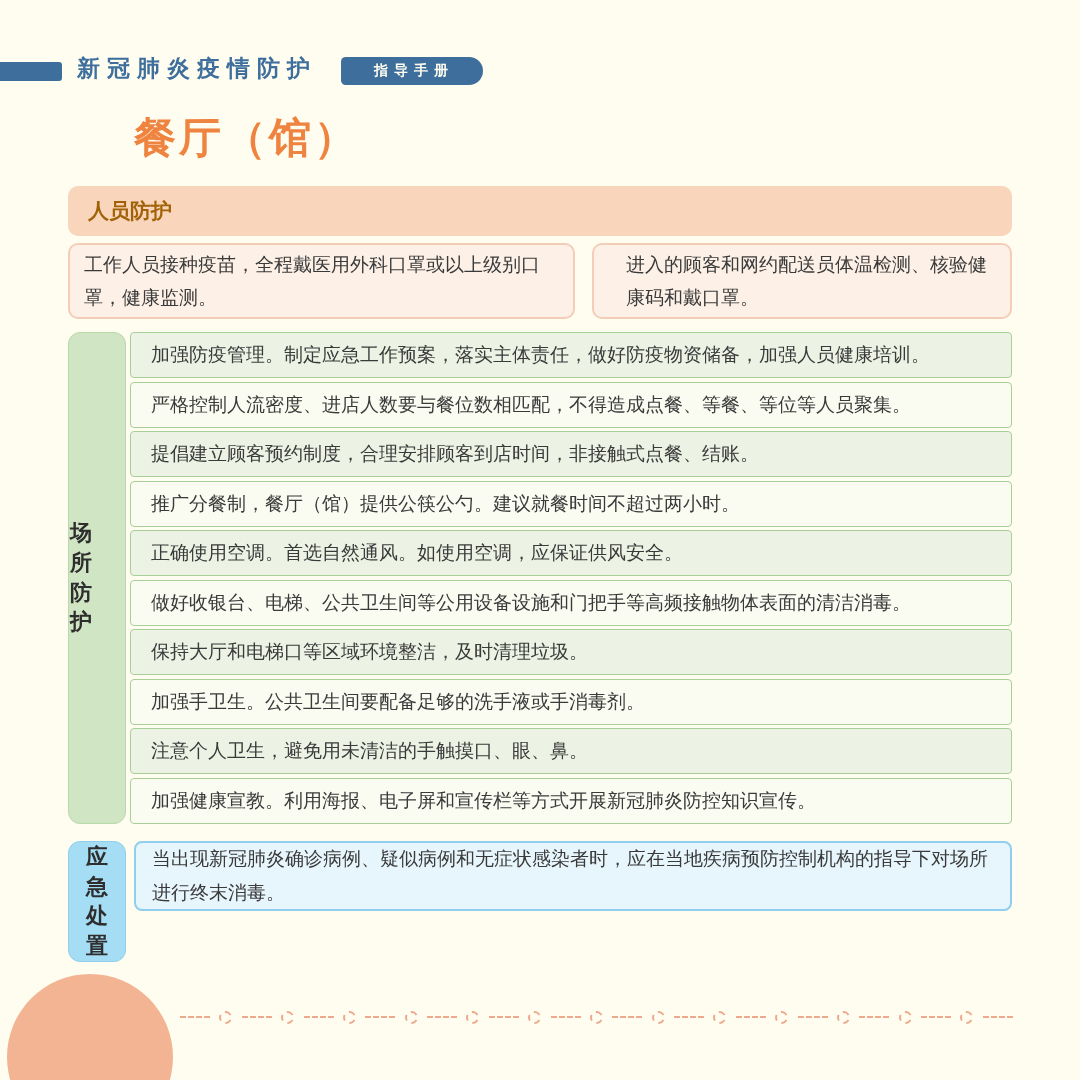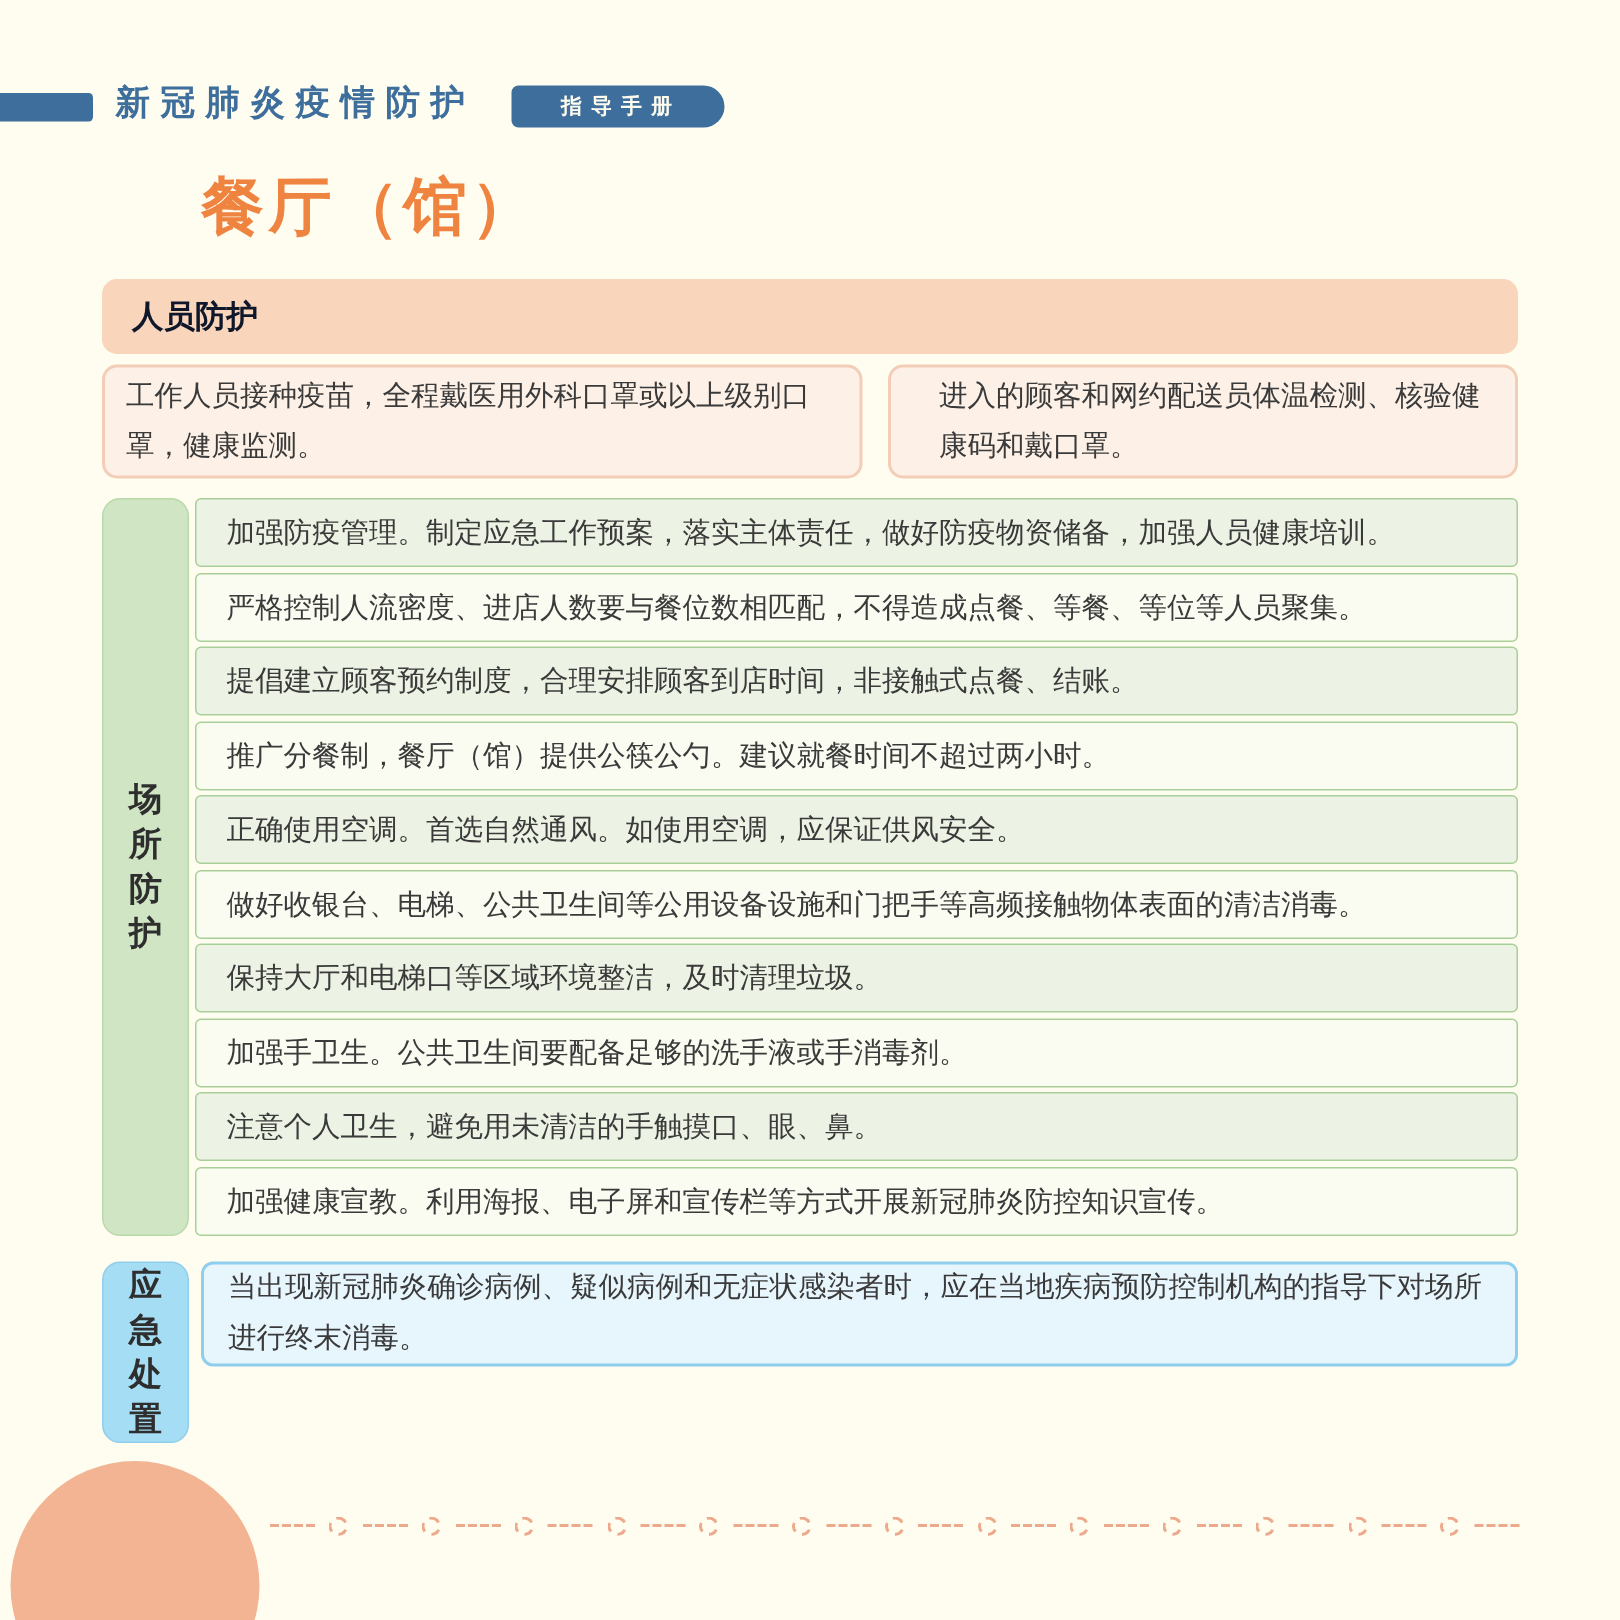"人员防护" .sec-personnel-header { color: #0f172a -> #a16207 }
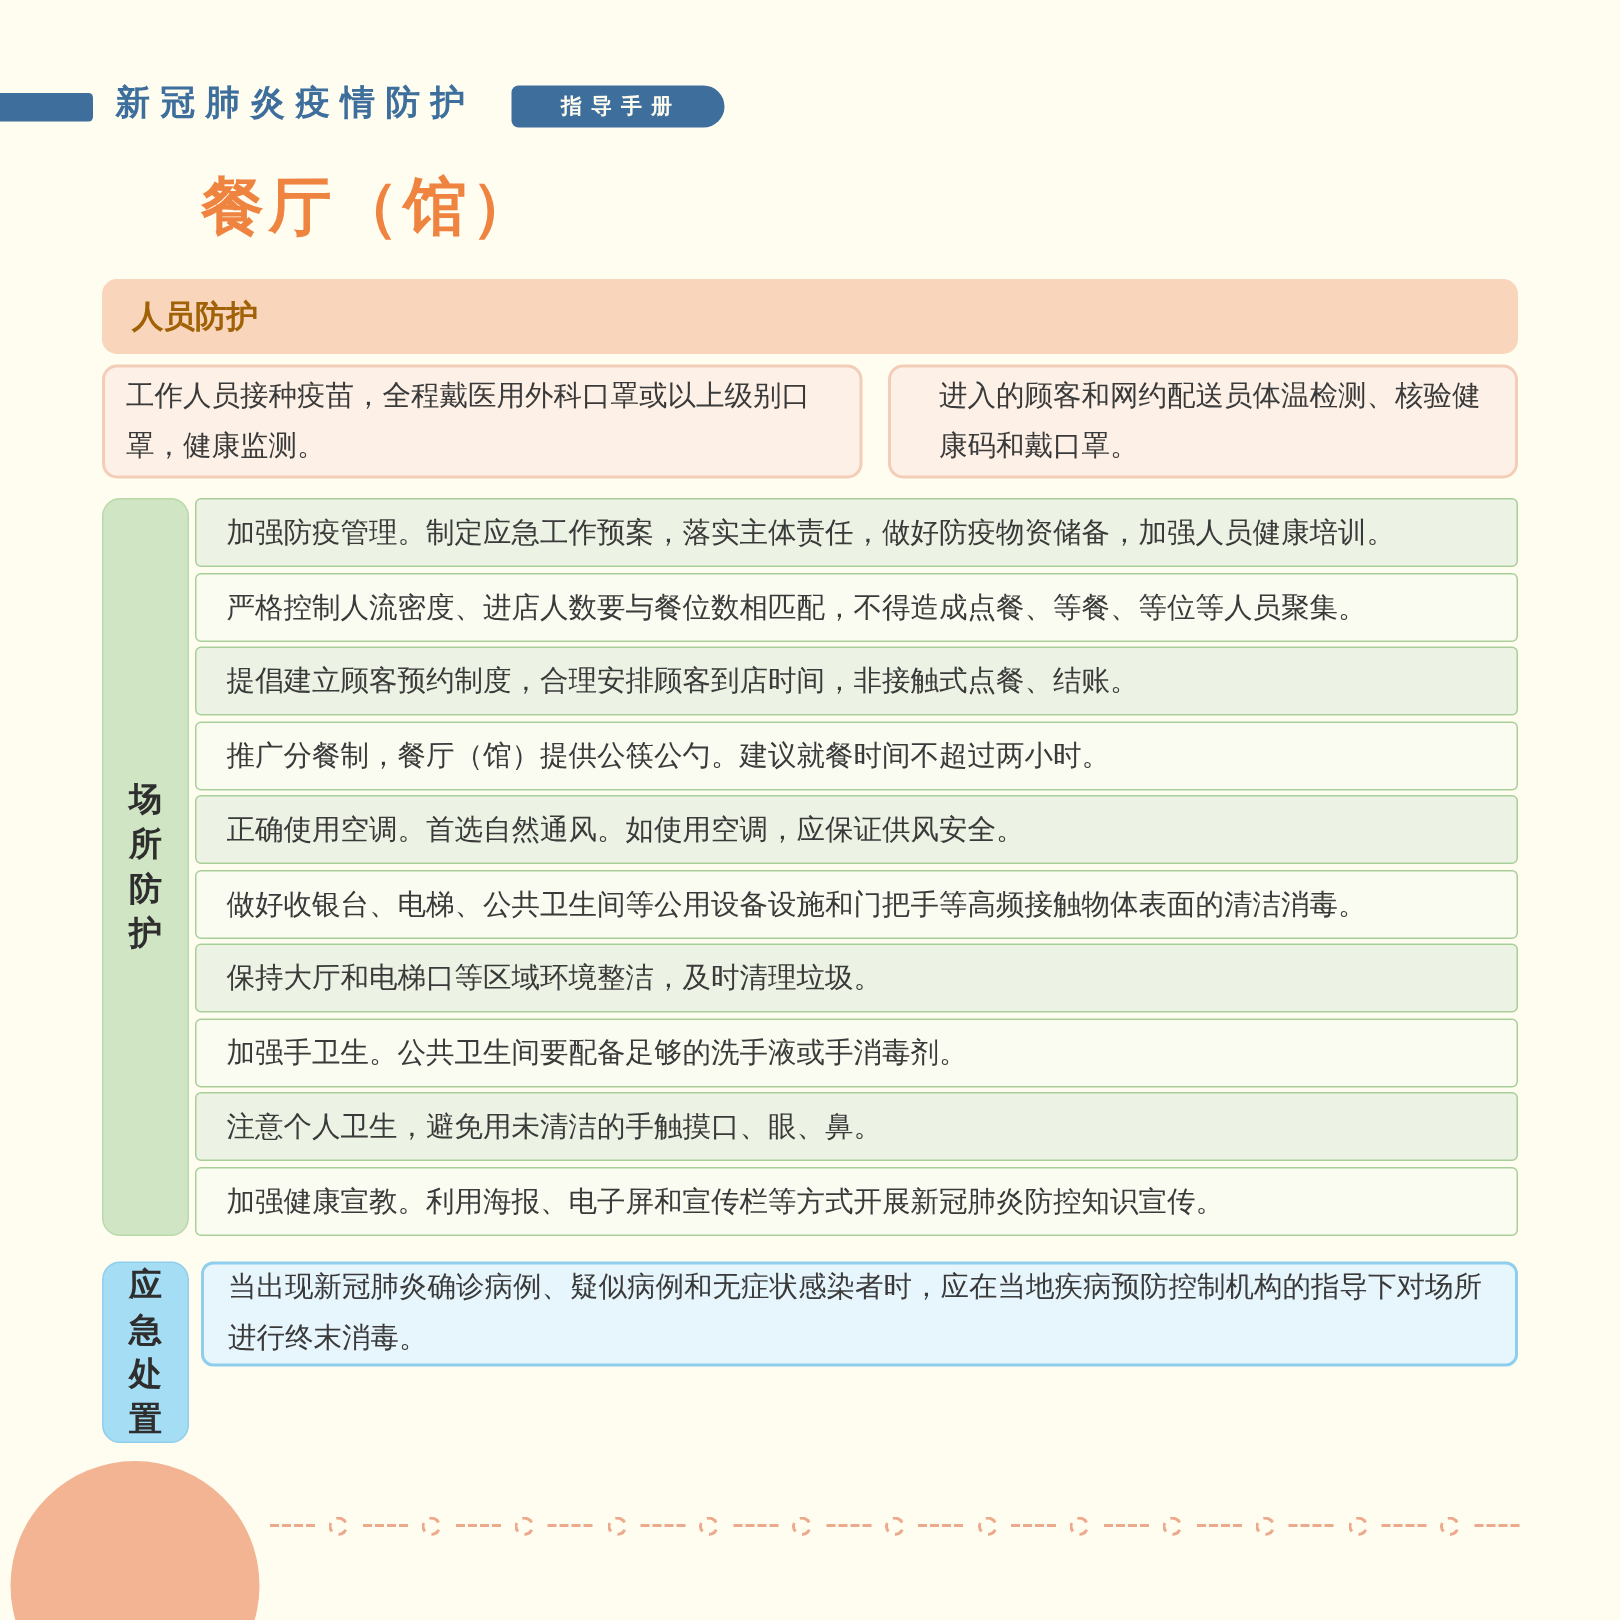"场所防护" .venue-label { justify-content: center -> none }
